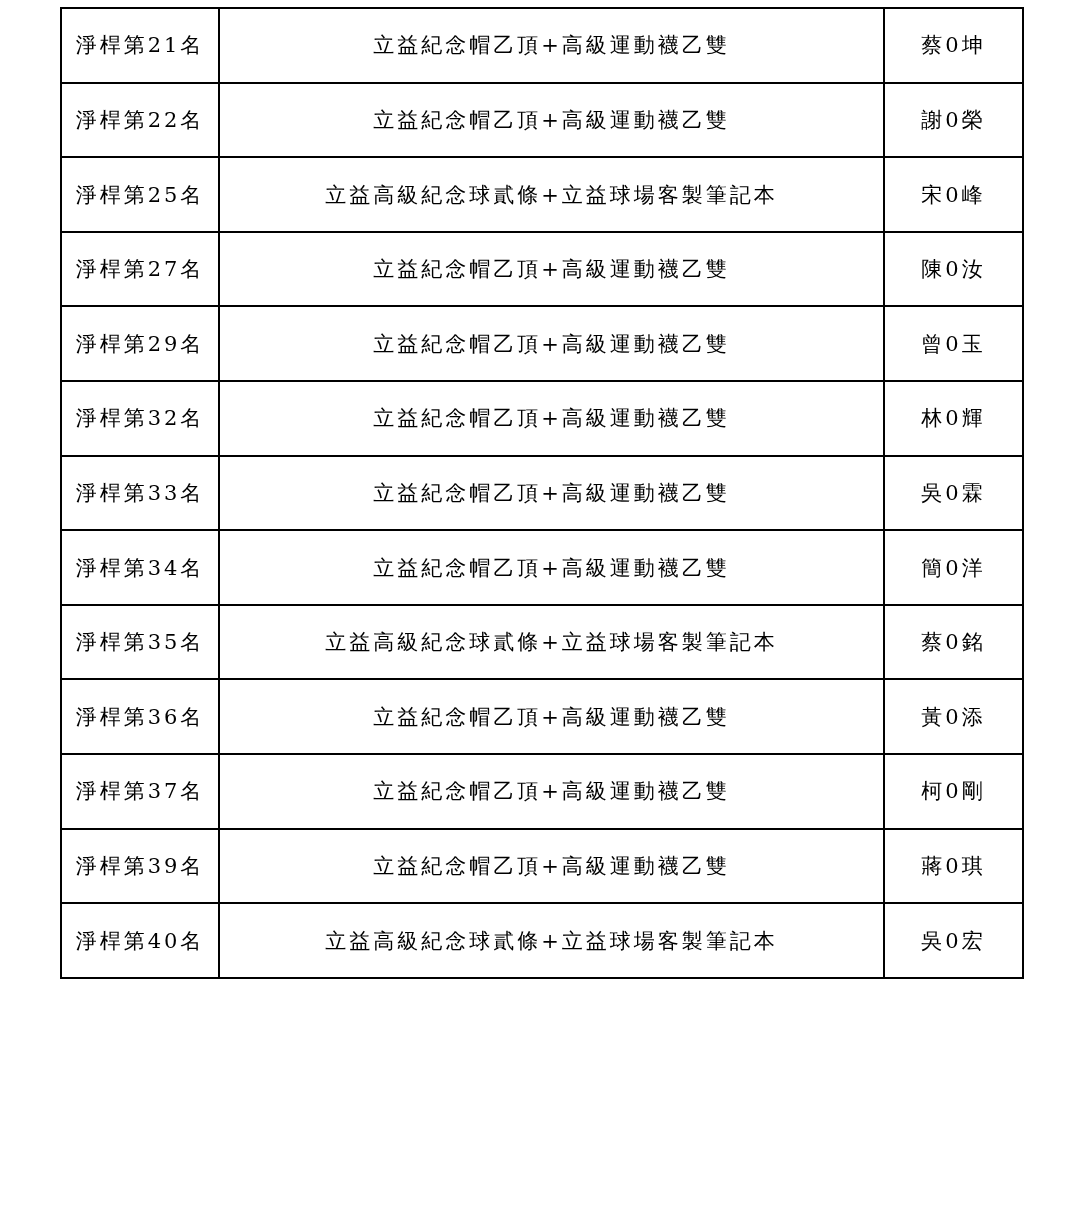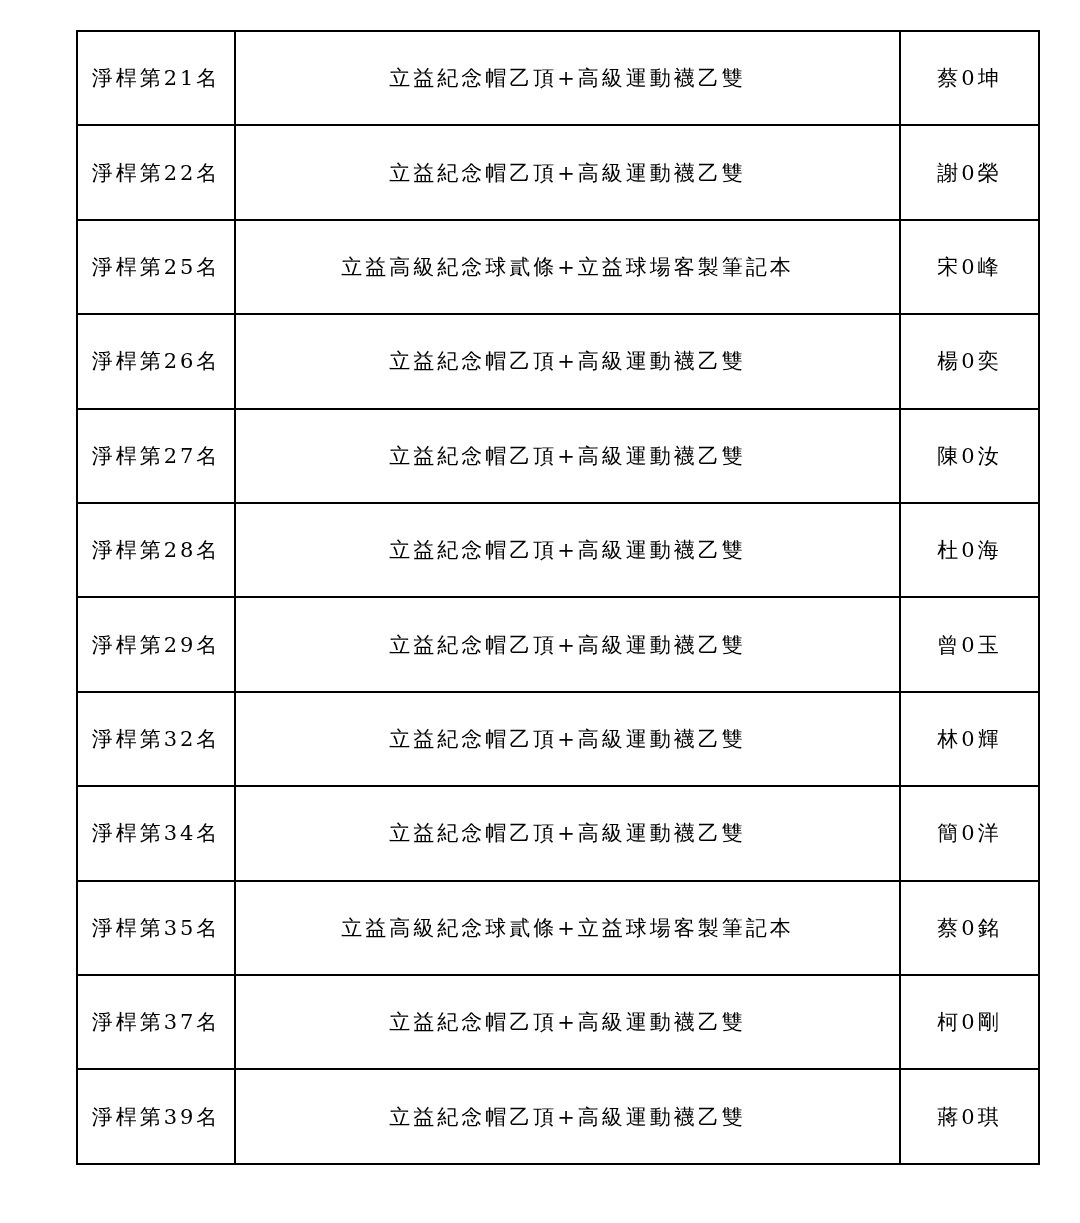"淨桿第21名" table.prize-table { height: 1135px -> 972px; left: 76px -> 60px; margin-top: 23px -> none }
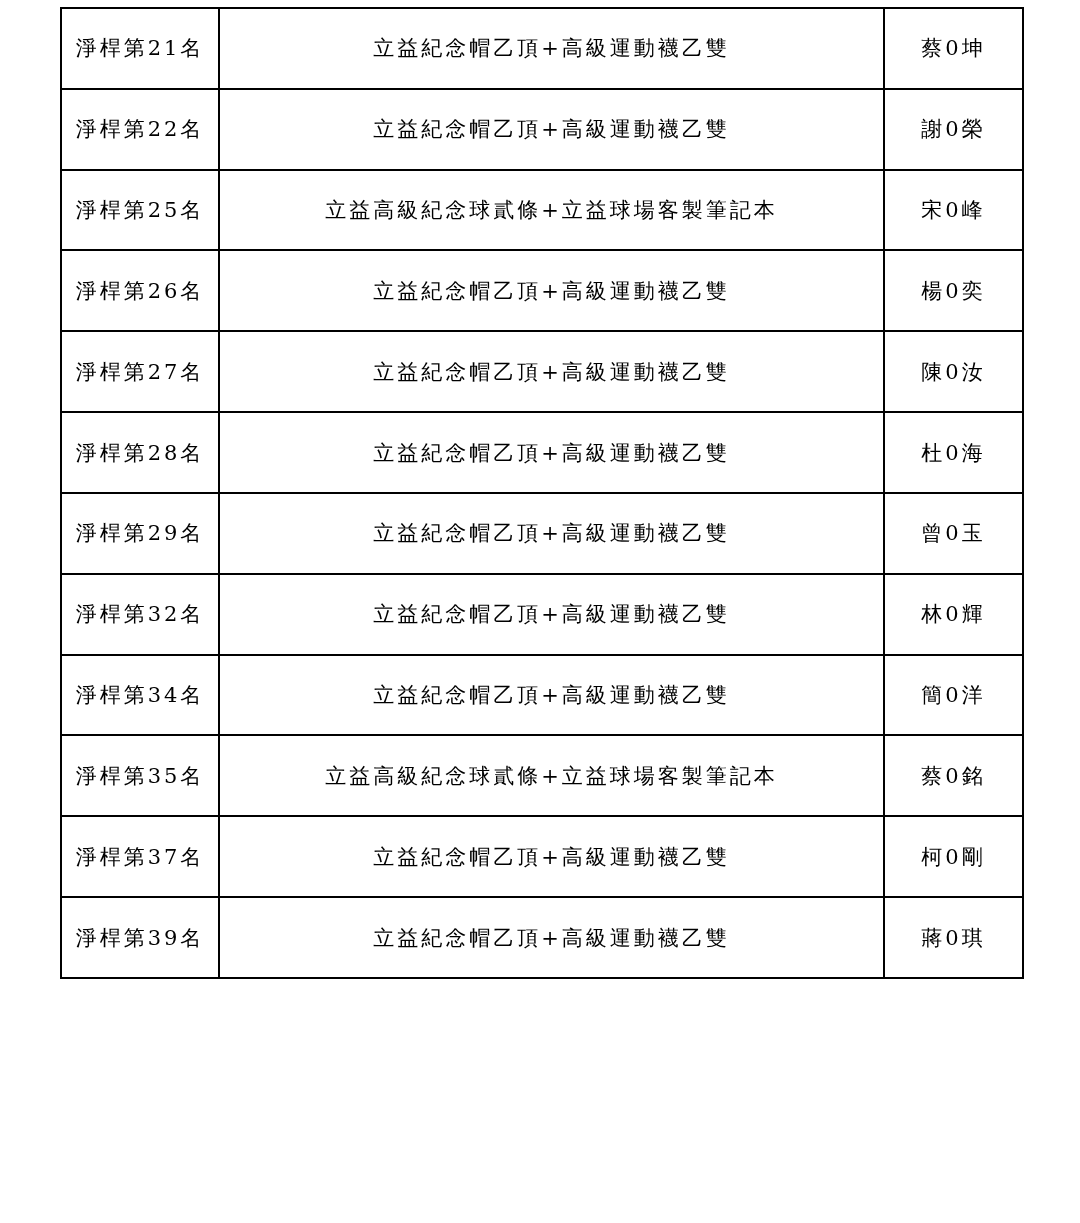"淨桿第26名" tr { html: <tr> <td>淨桿第26名</td> <td>立益紀念帽乙頂+高級運動襪乙雙</td> <td>楊0奕</td> </tr> -> none }
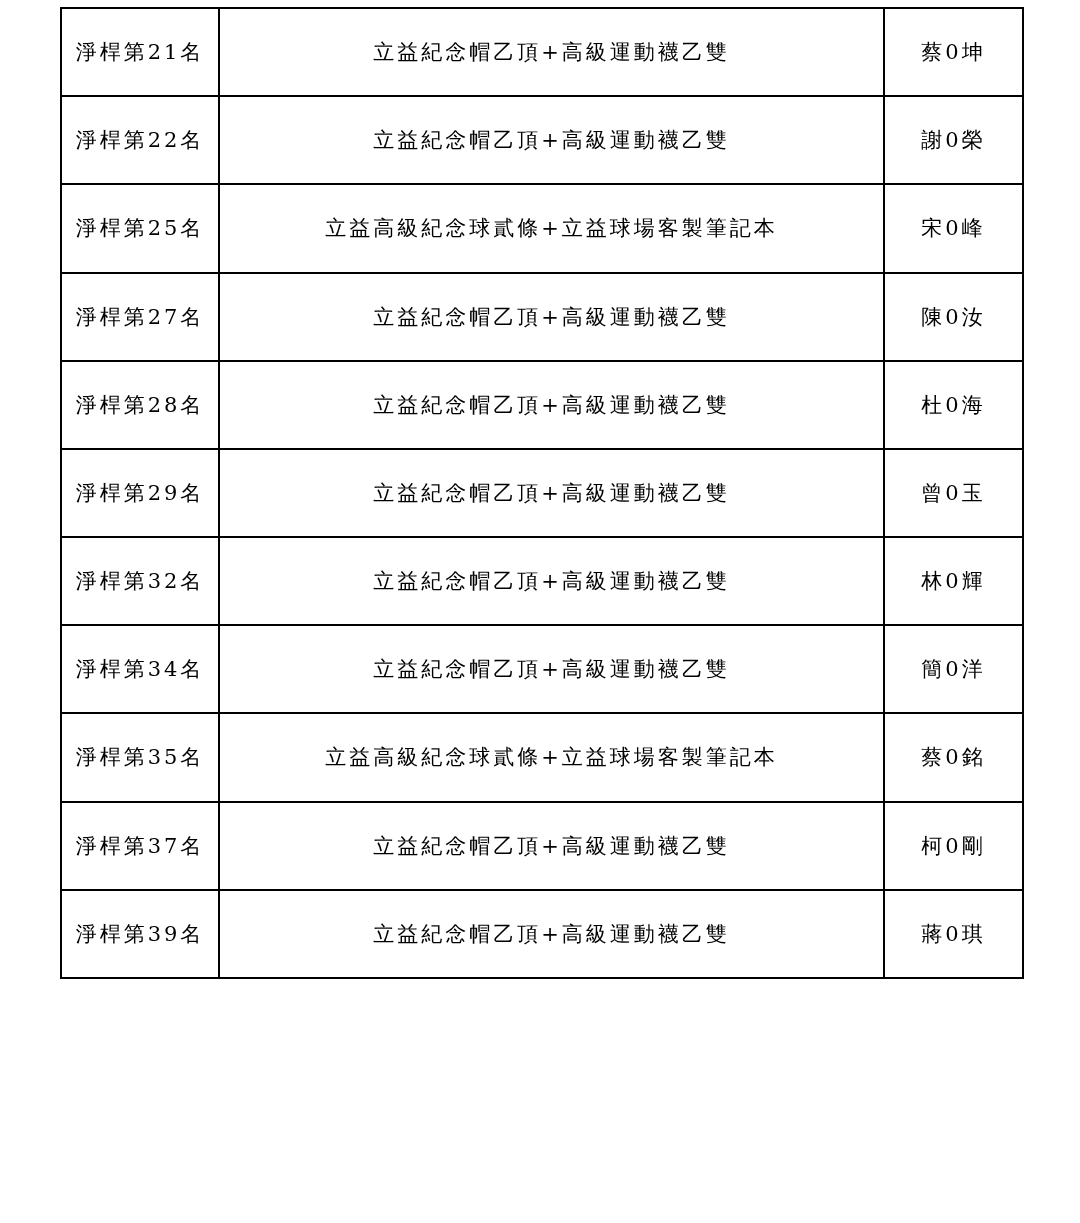"淨桿第28名" tr { html: <tr> <td>淨桿第28名</td> <td>立益紀念帽乙頂+高級運動襪乙雙</td> <td>杜0海</td> </tr> -> none }
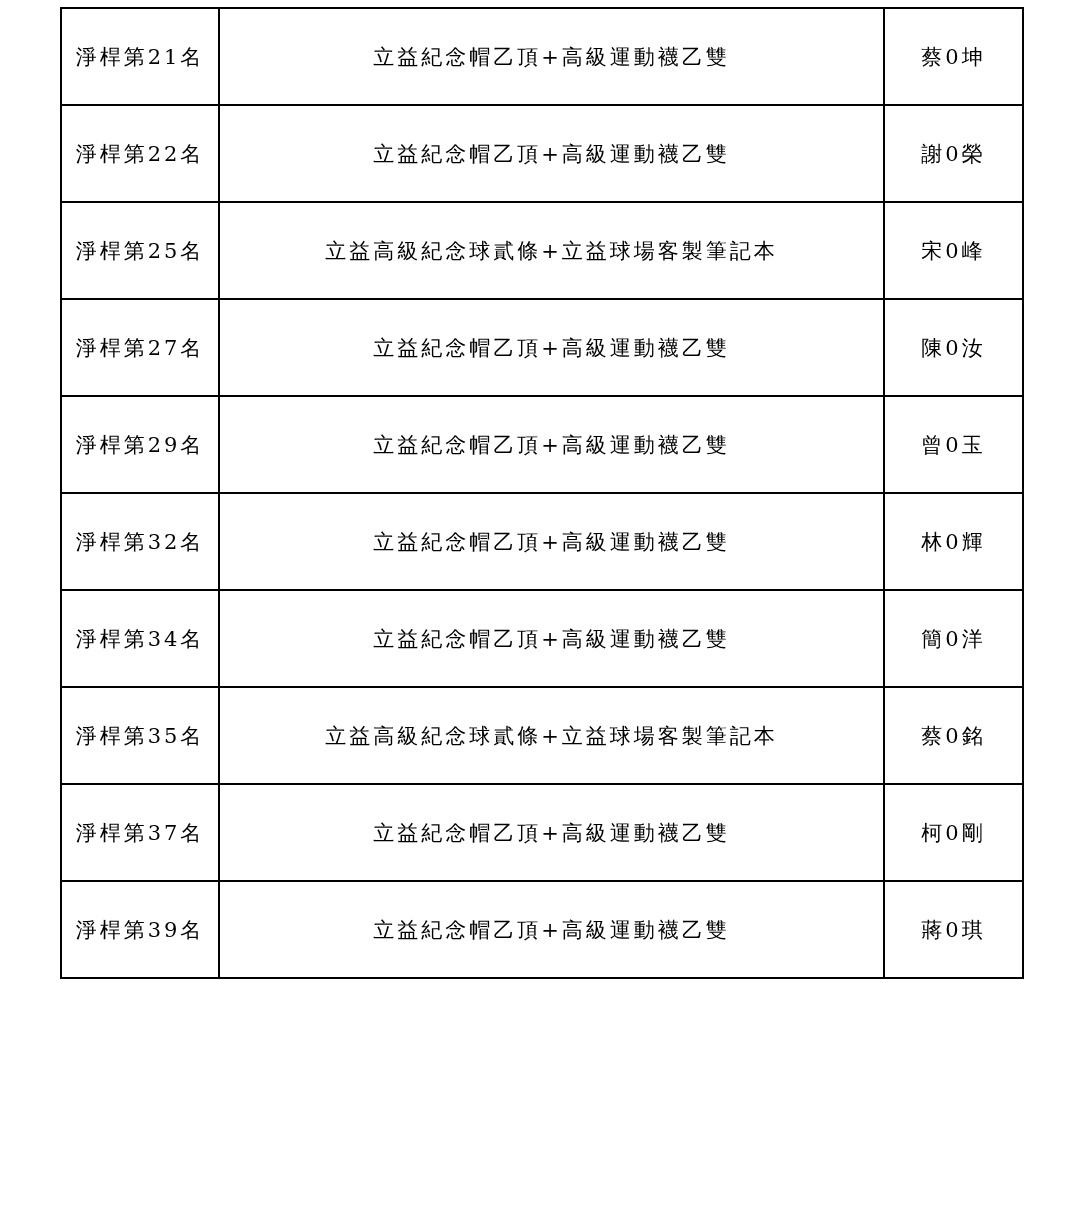"淨桿第33名" tr { html: none -> <tr> <td>淨桿第33名</td> <td>立益紀念帽乙頂+高級運動襪乙雙</td> <td>吳0霖</td> </tr> }
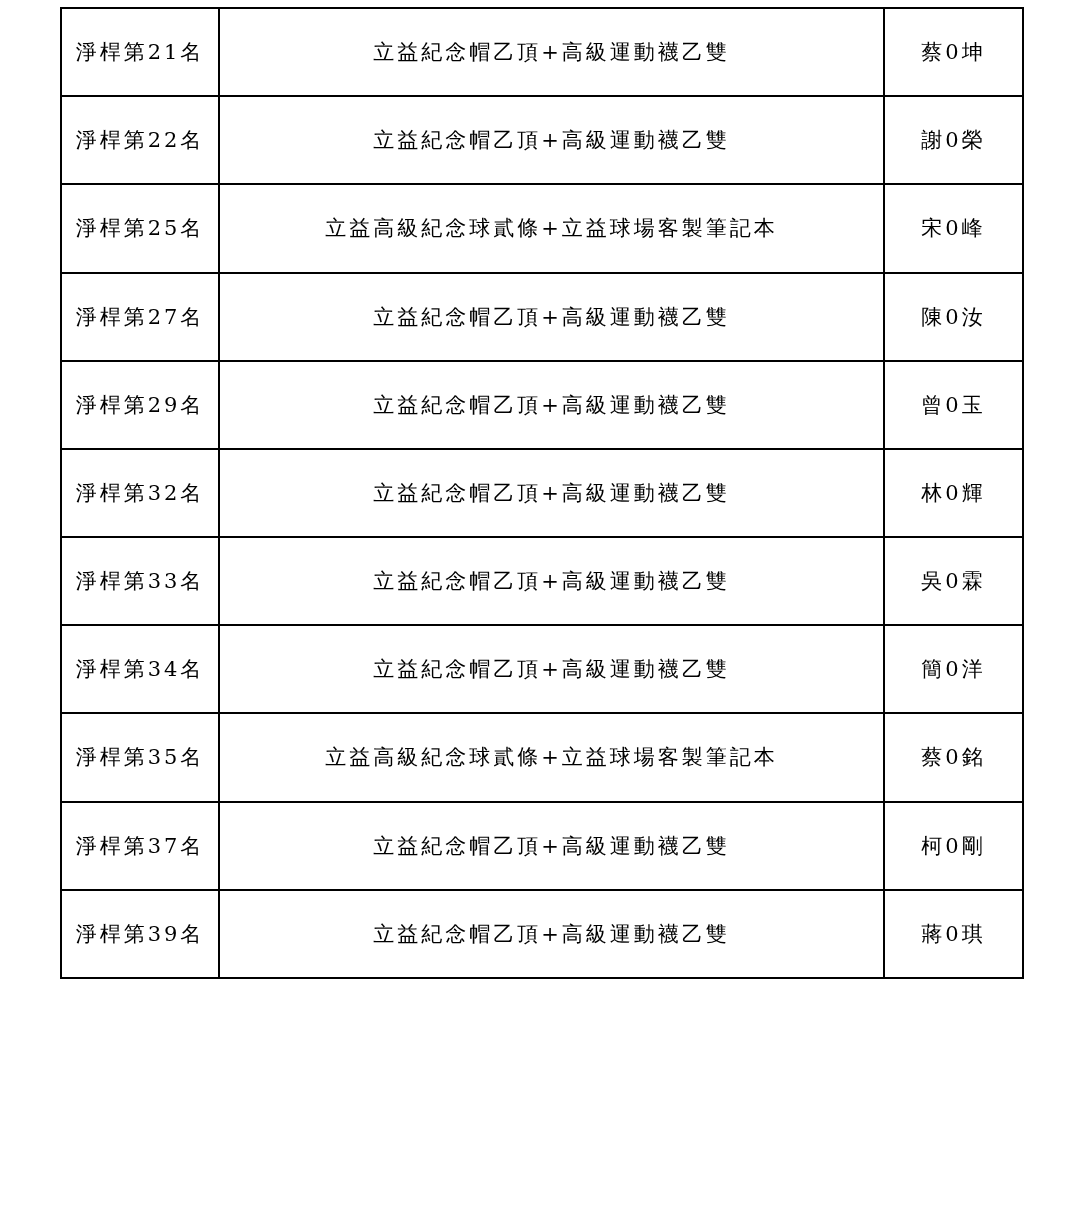"淨桿第36名" tr { html: none -> <tr> <td>淨桿第36名</td> <td>立益紀念帽乙頂+高級運動襪乙雙</td> <td>黃0添</td> </tr> }
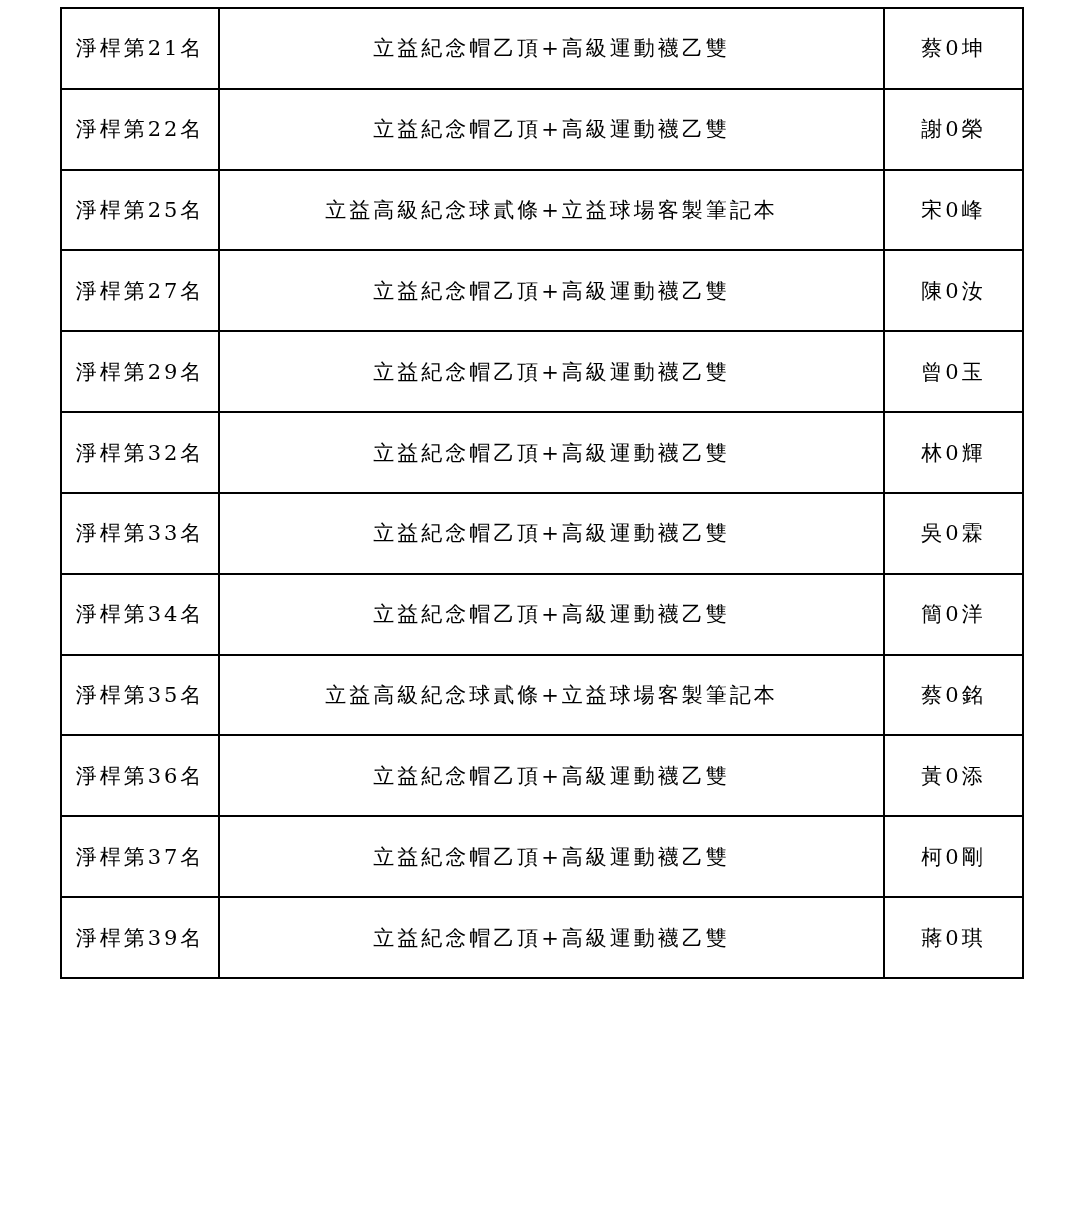"淨桿第40名" tr { html: none -> <tr> <td>淨桿第40名</td> <td>立益高級紀念球貳條+立益球場客製筆記本</td> <td>吳0宏</td> </tr> }
